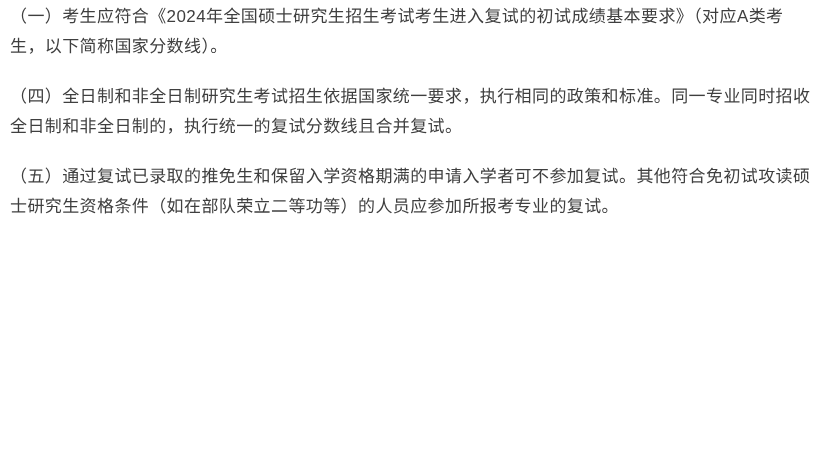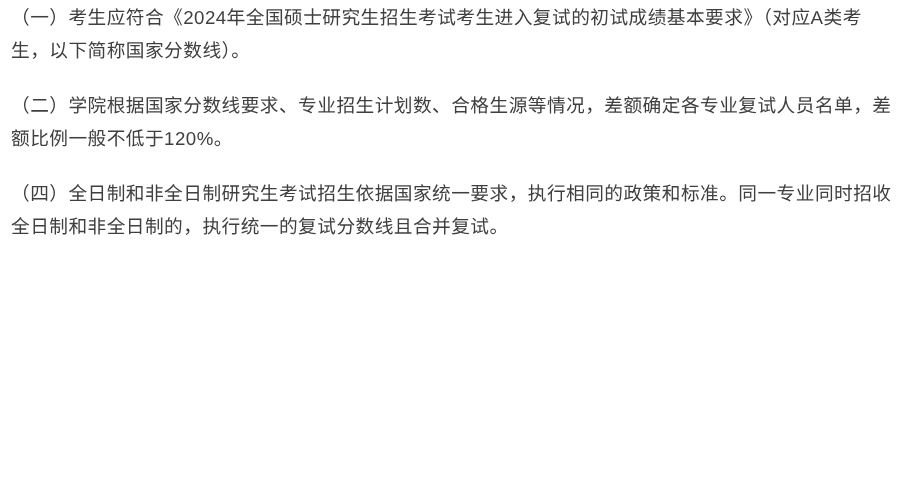"（二）学院根据国家分数线要求、专业招生计划数、合格生源等情况，差额确定各专业复试" p { html: <p>（二）学院根据国家分数线要求、专业招生计划数、合格生源等情况，差额确定各专业复试人员名单，差额比例一般不低于120%。</p> -> none }
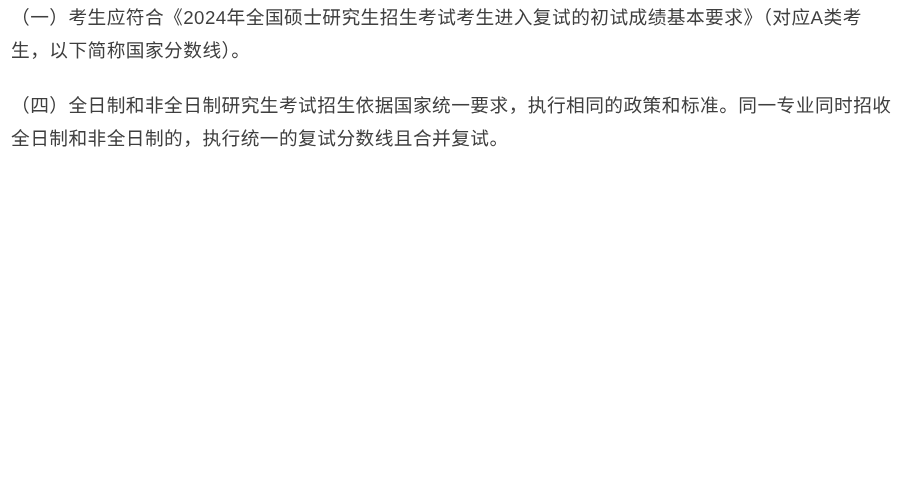"（五）通过复试已录取的推免生和保留入学资格期满的申请入学者可不参加复试。其他符合" p { html: none -> <p>（五）通过复试已录取的推免生和保留入学资格期满的申请入学者可不参加复试。其他符合免初试攻读硕士研究生资格条件（如在部队荣立二等功等）的人员应参加所报考专业的复试。</p> }
